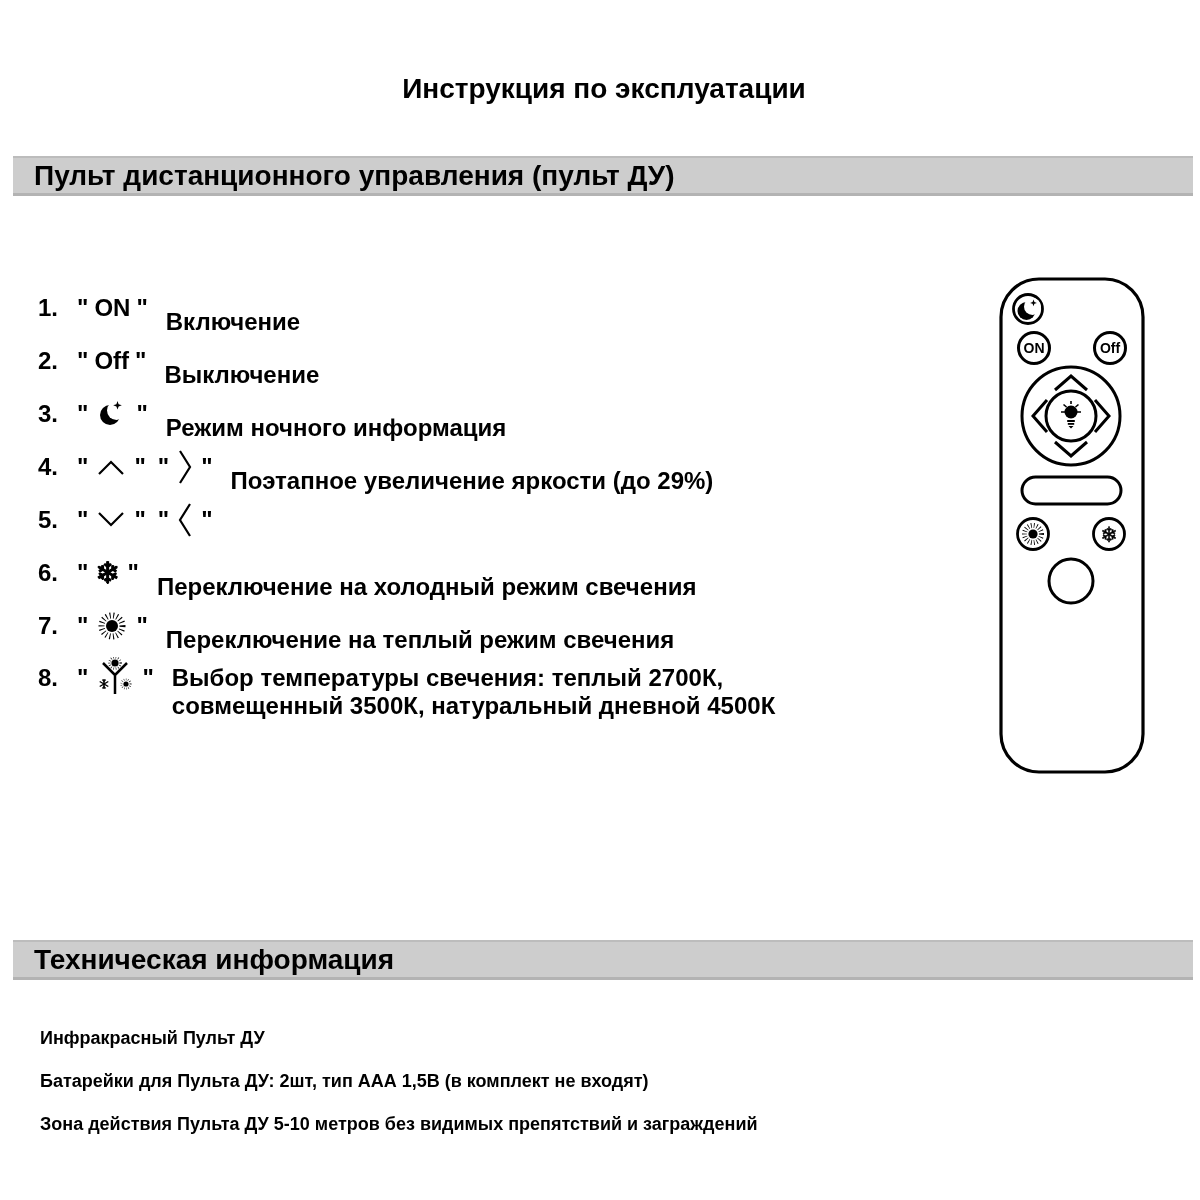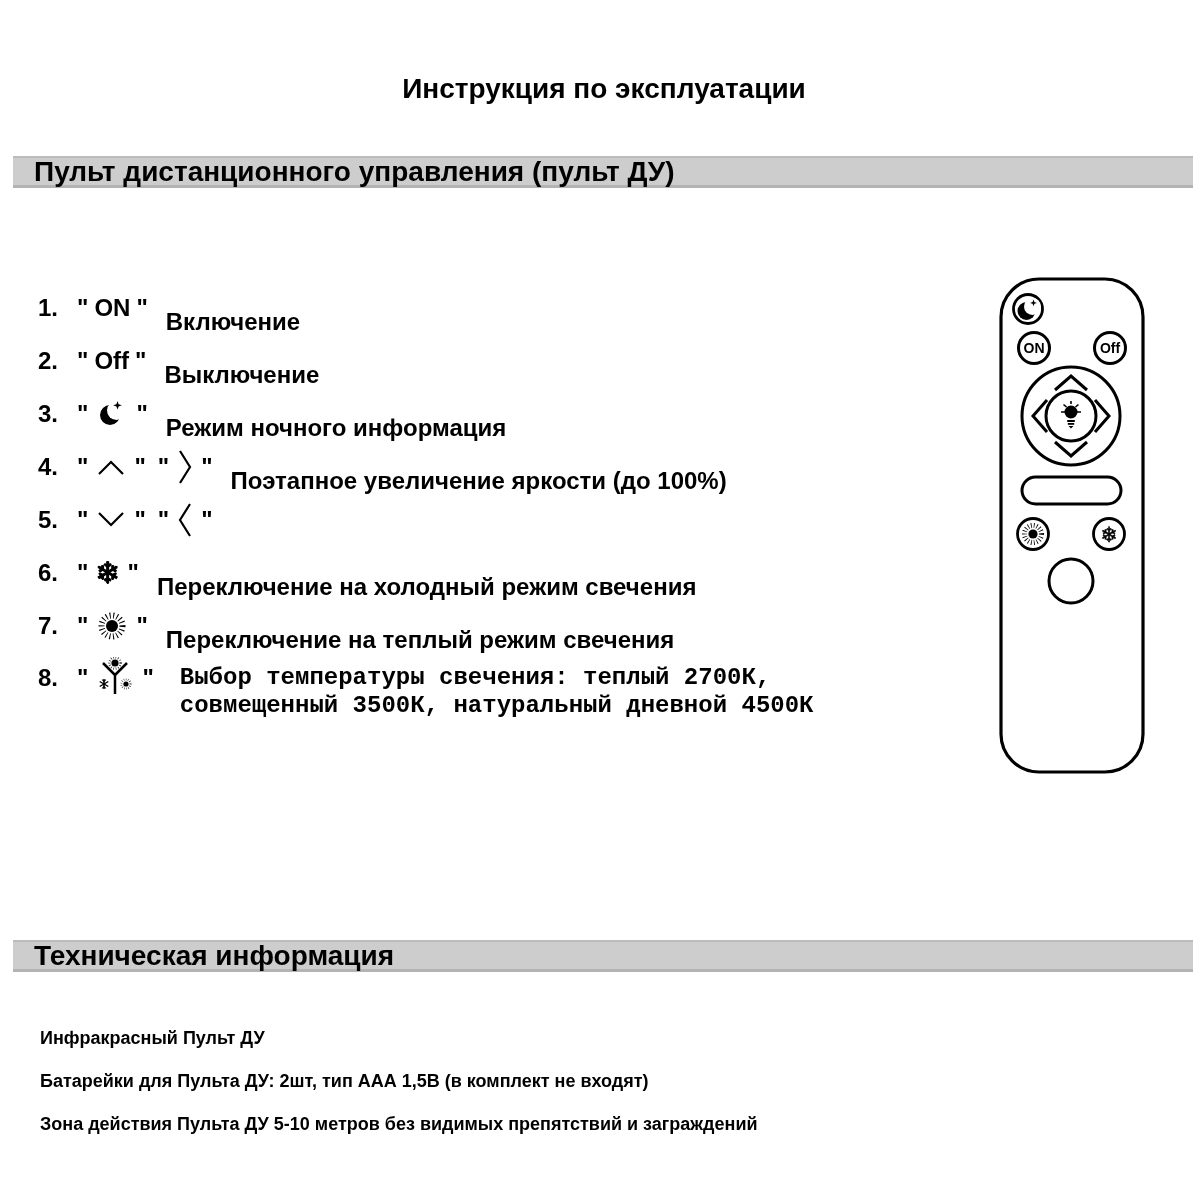"Пульт дистанционного управления (пульт" .bar { height: 32px -> 40px }
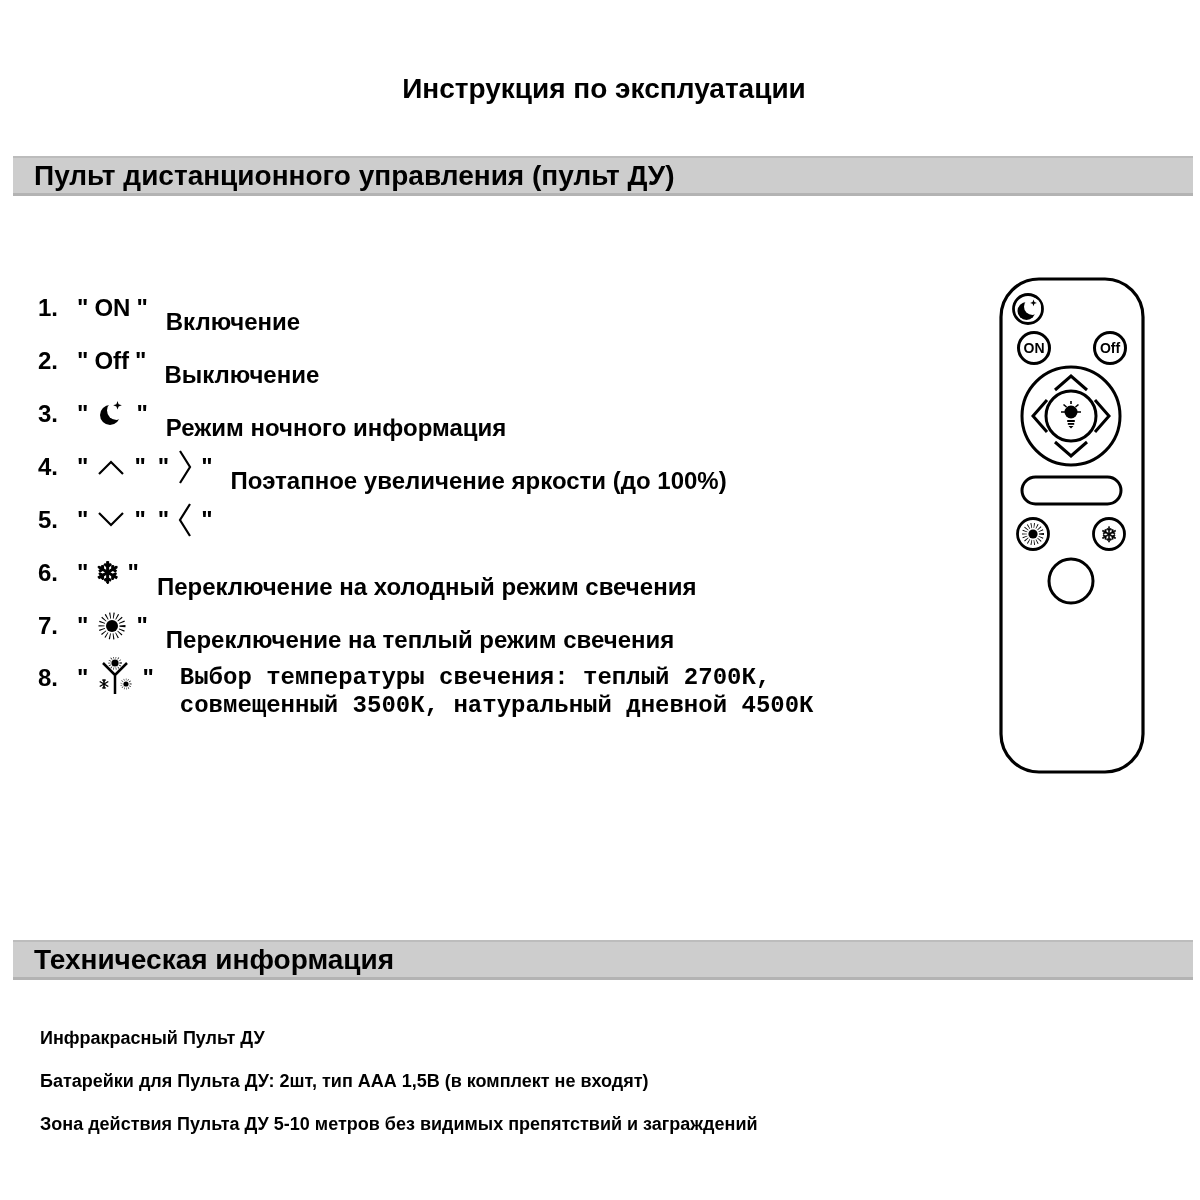"Поэтапное увеличение яркости (до 100%)" span.txt { text: 100% -> 29% }
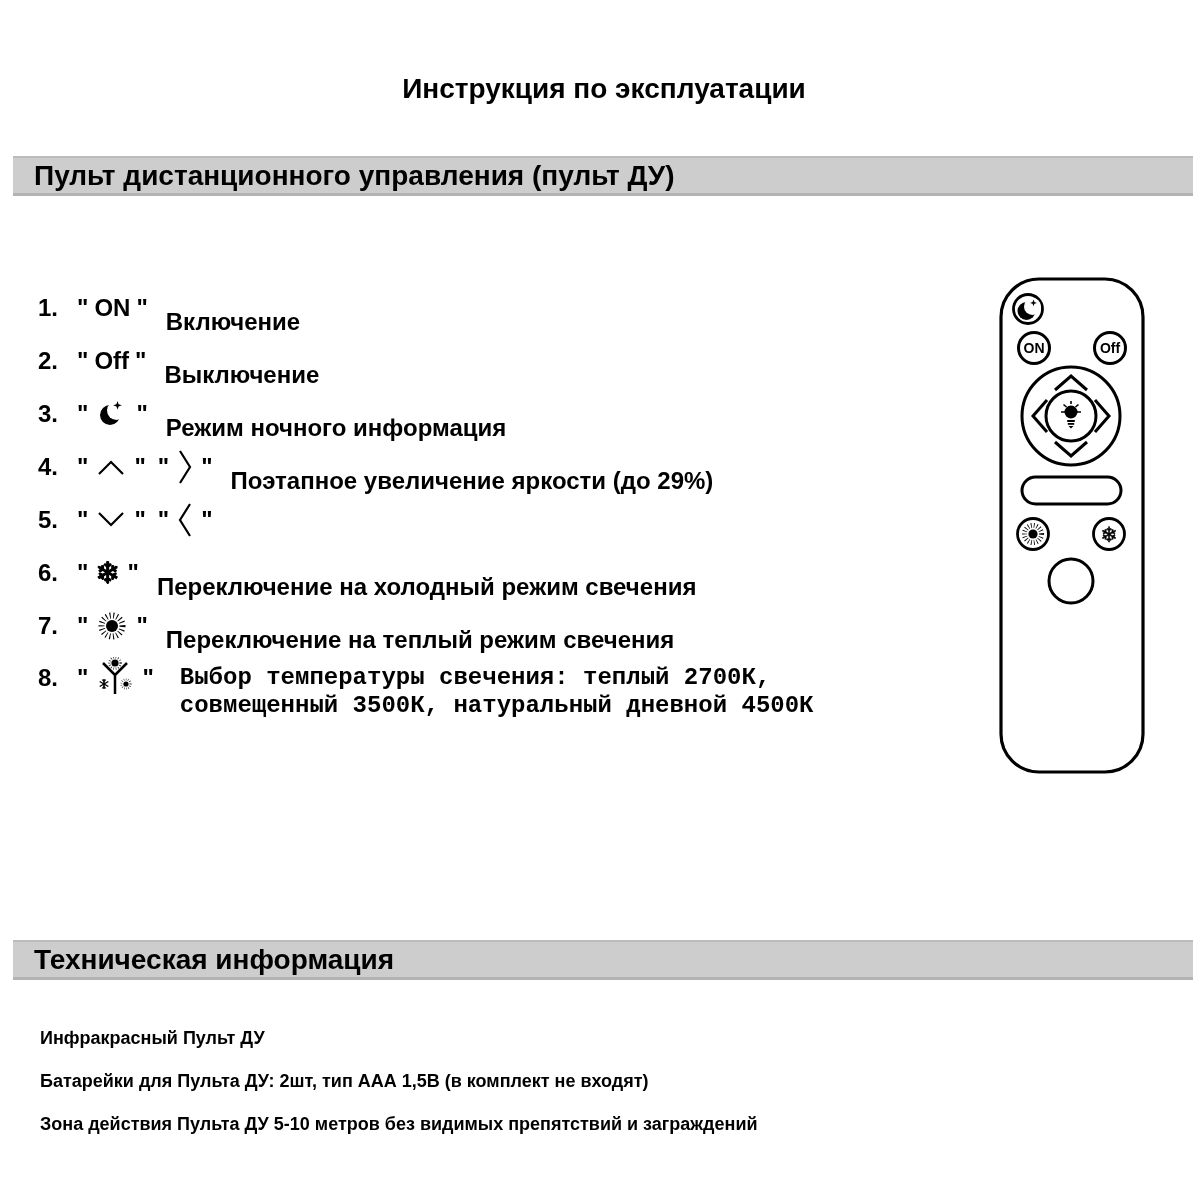"Выбор температуры свечения: теплый" .txt2 { font-family: Liberation Mono, monospace -> none; margin-left: 20px -> 12px }
